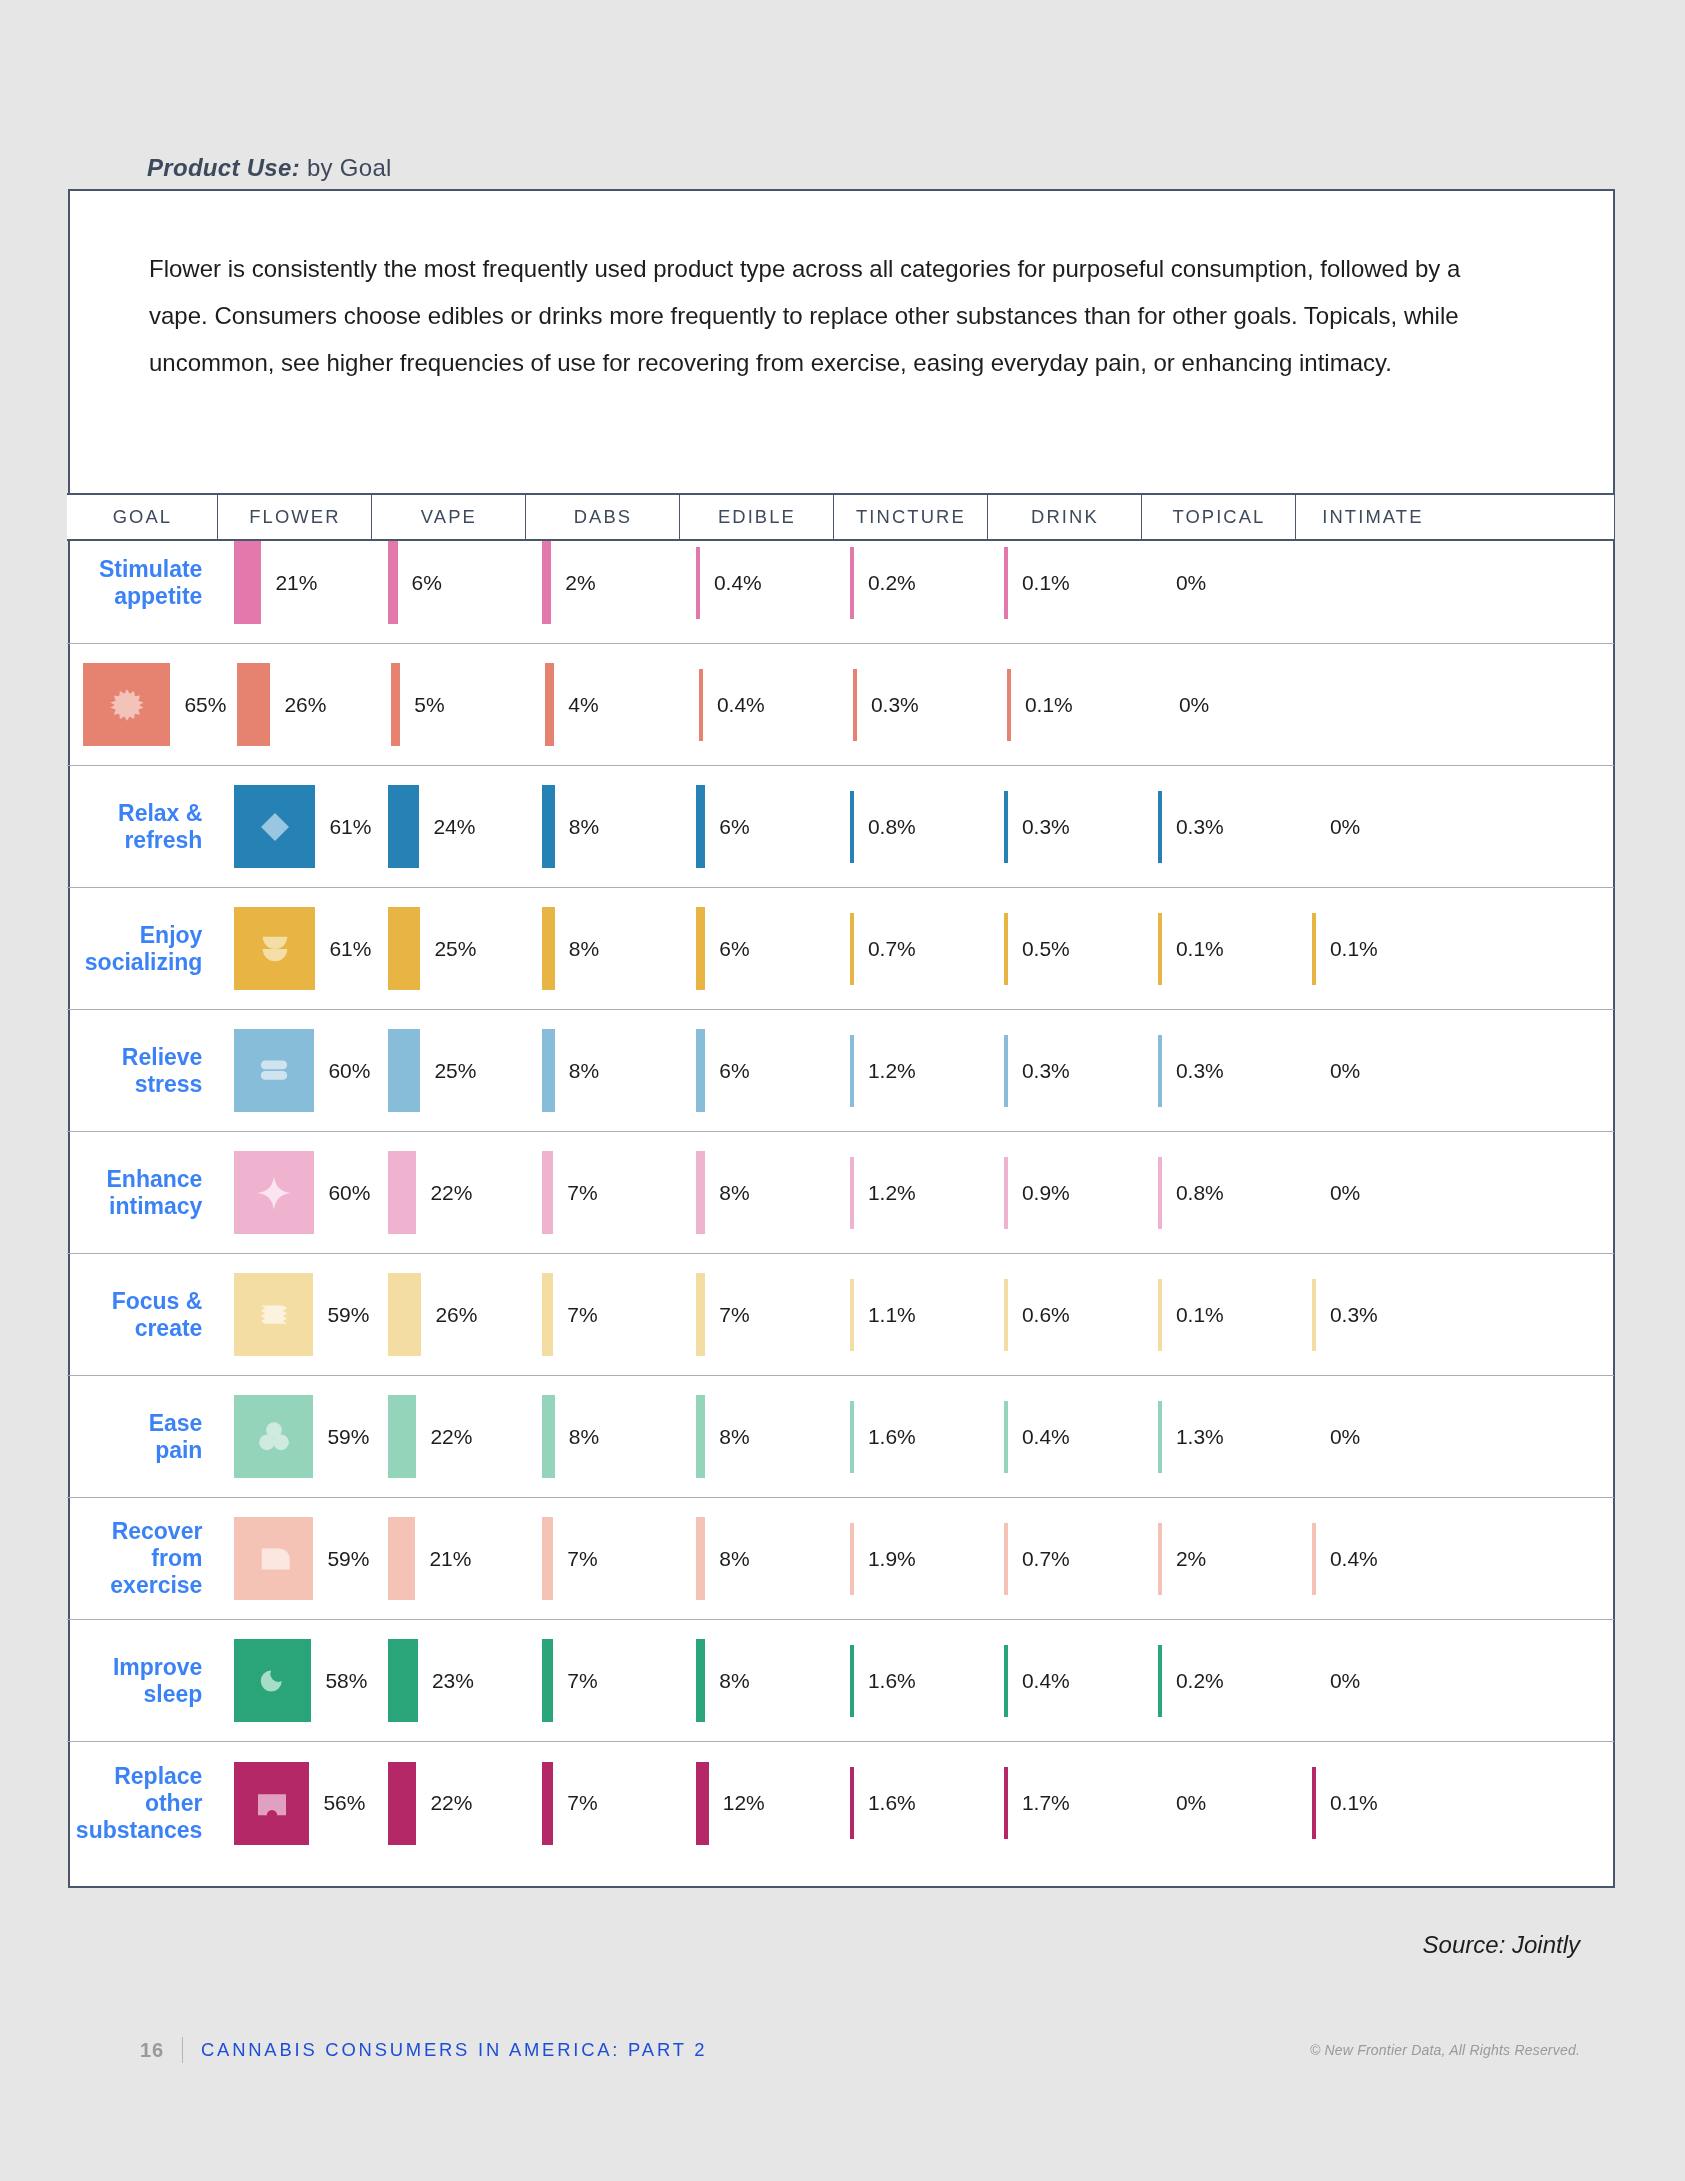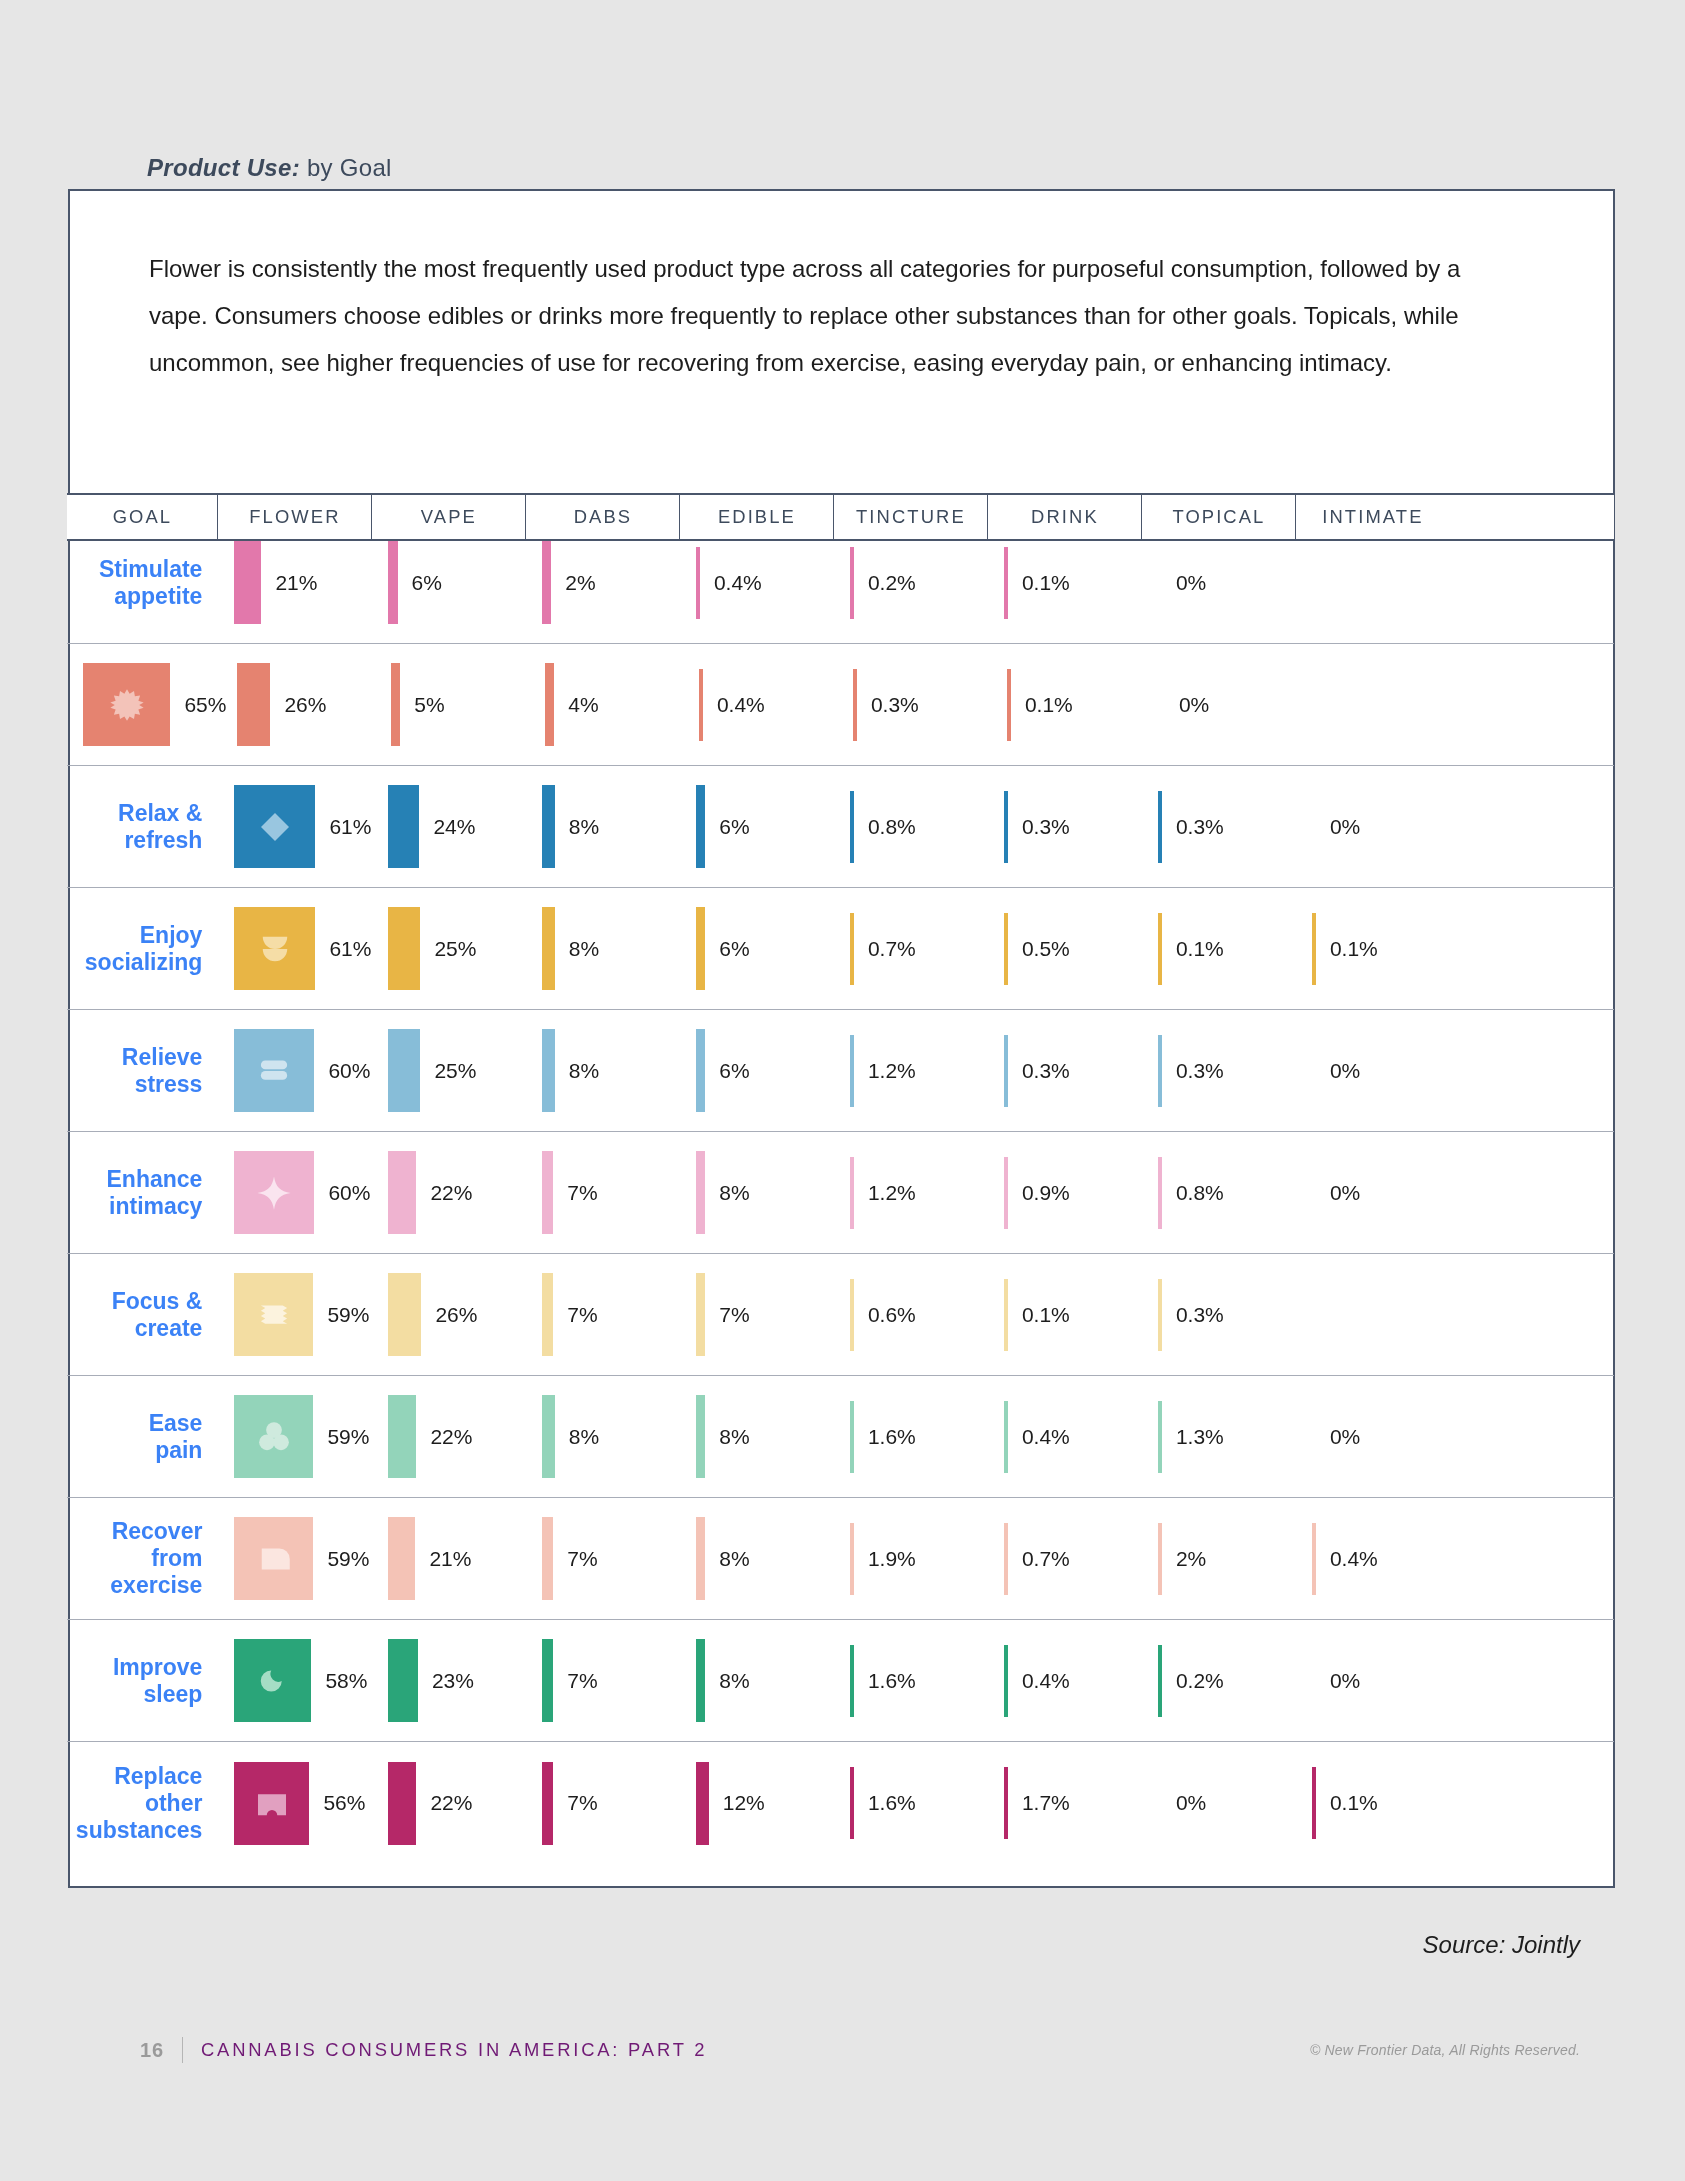"1.1%" div.cell { html: none -> <div> <div> <span></span> <span>1.1%</span> </div> </div> }
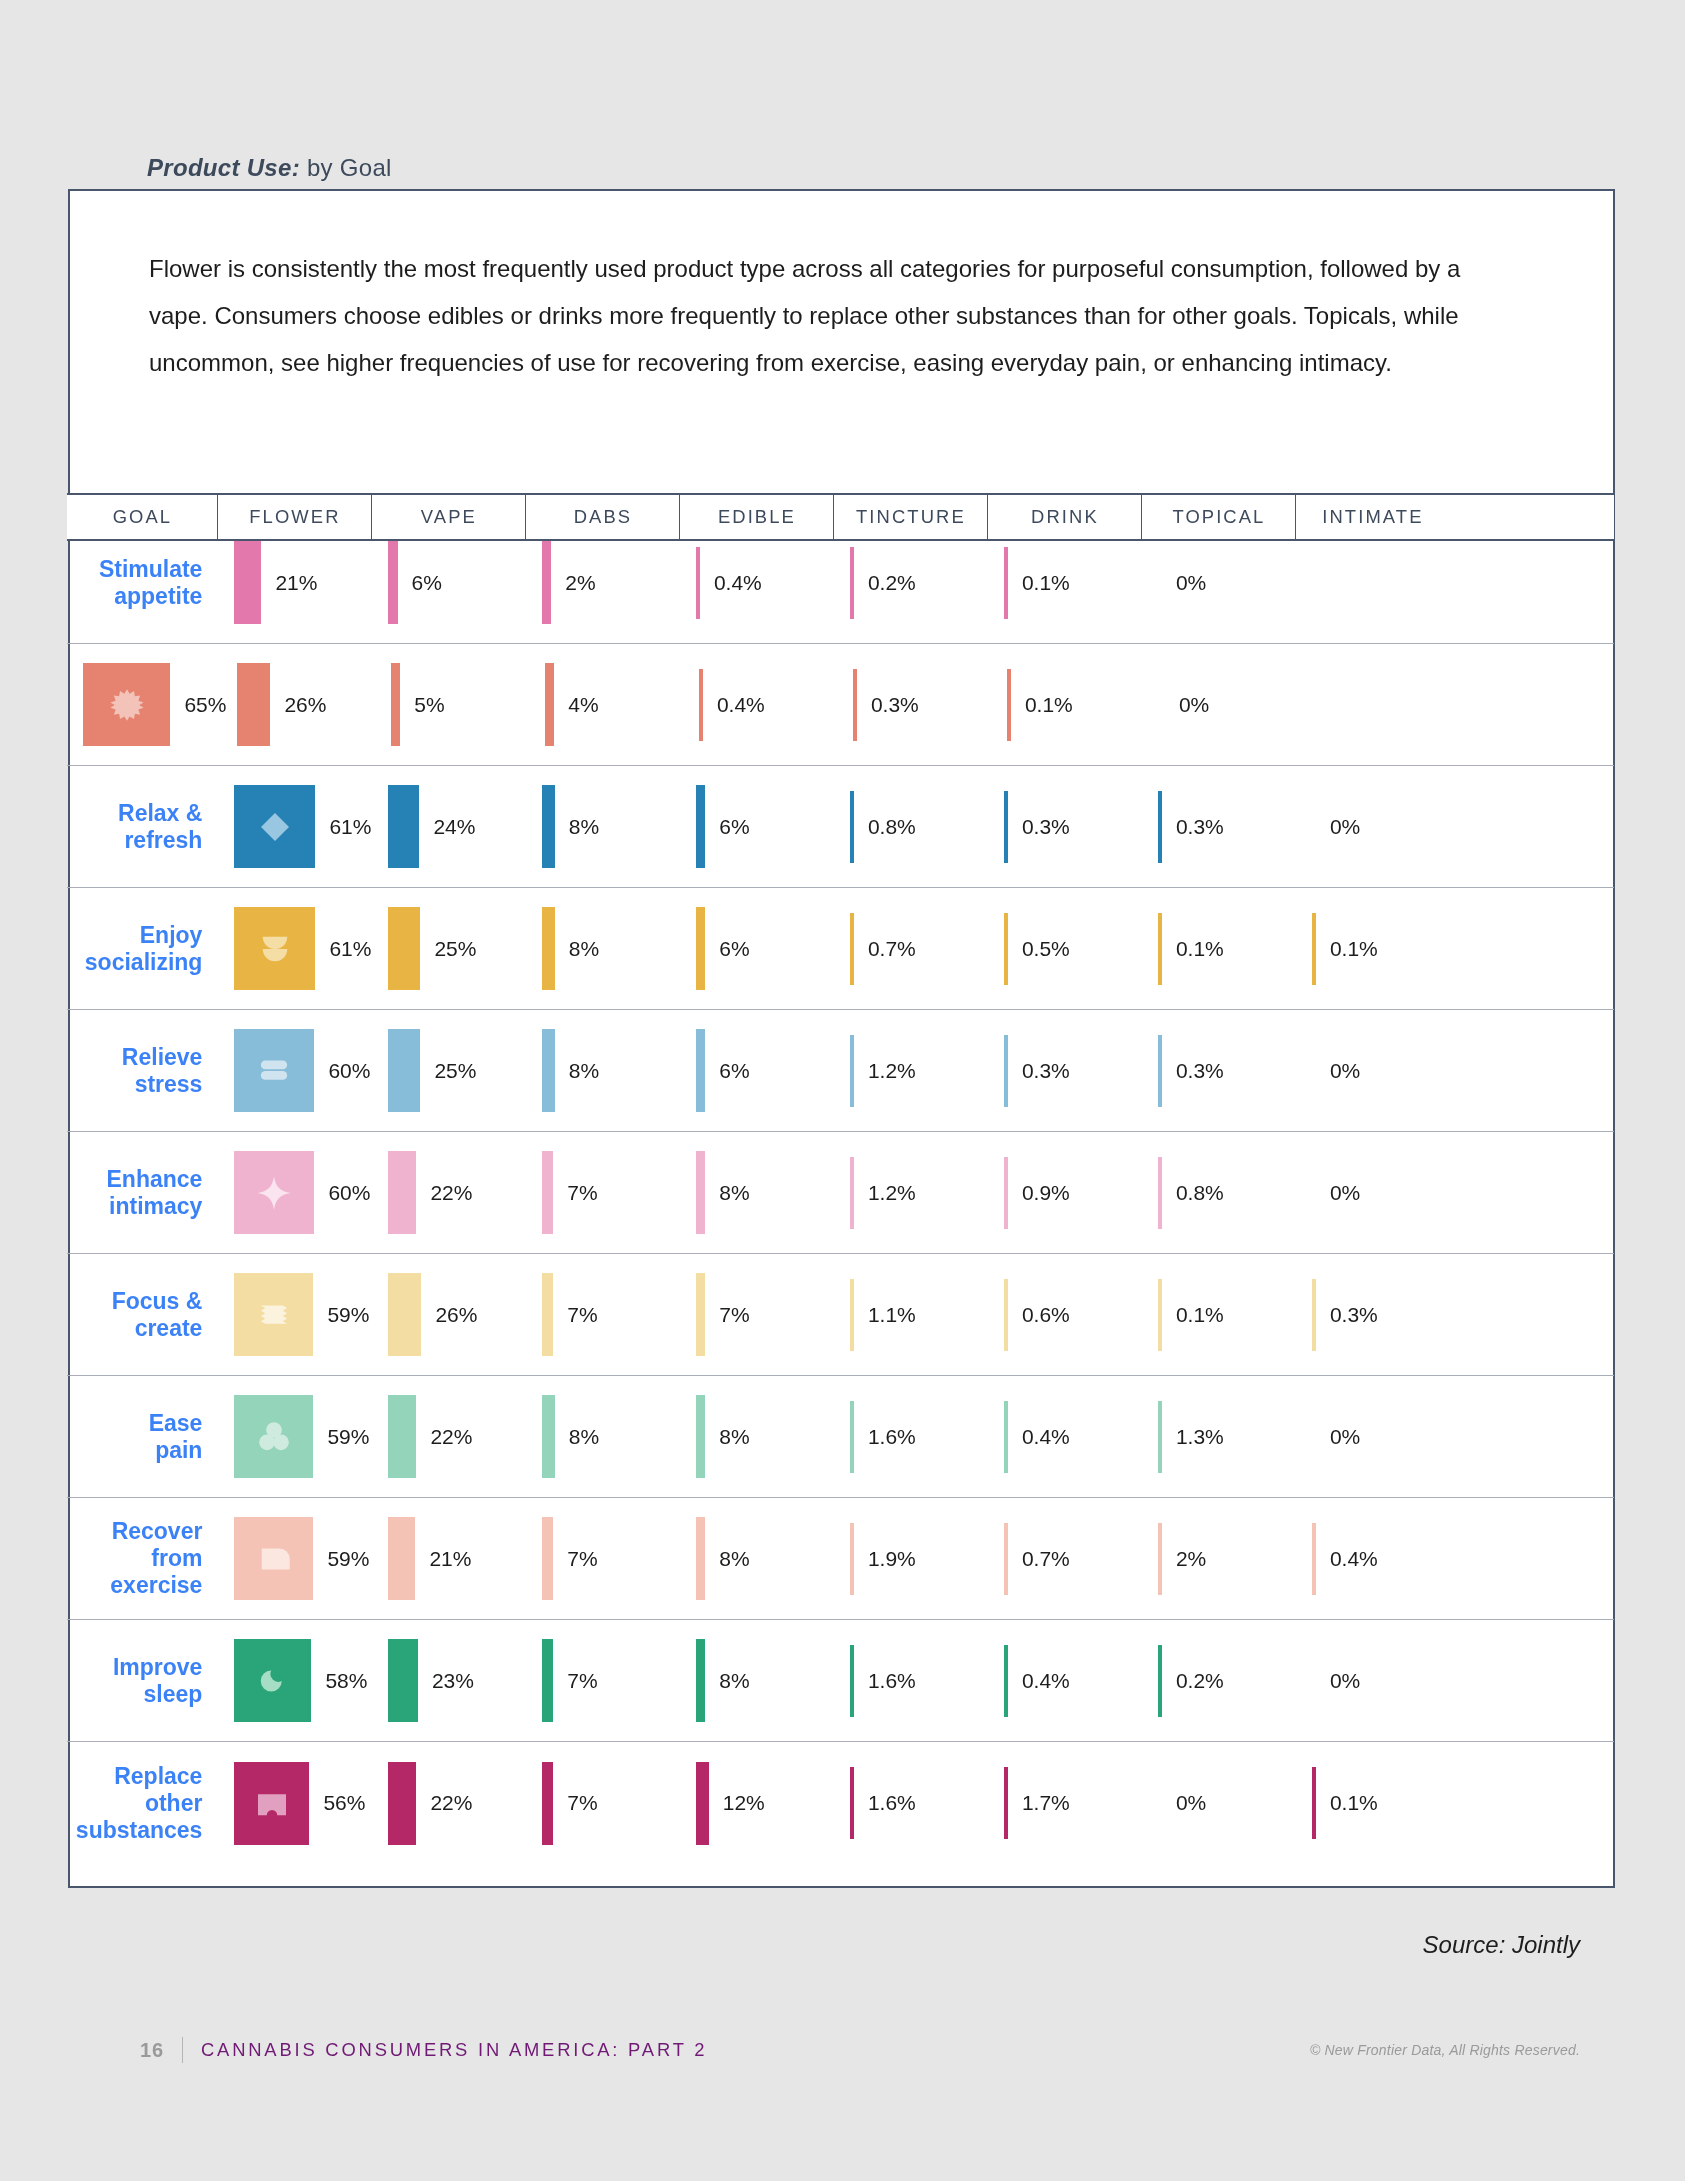"CANNABIS CONSUMERS IN AMERICA: PART" .footer-title { color: #701a75 -> #1d4ed8 }
